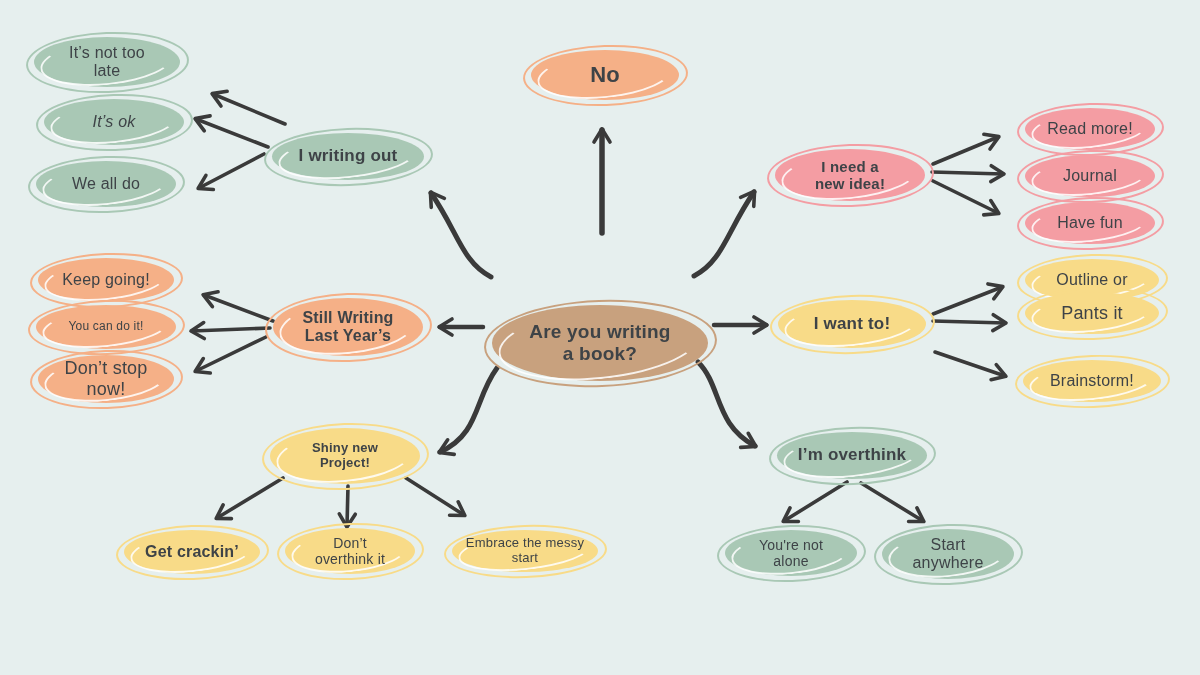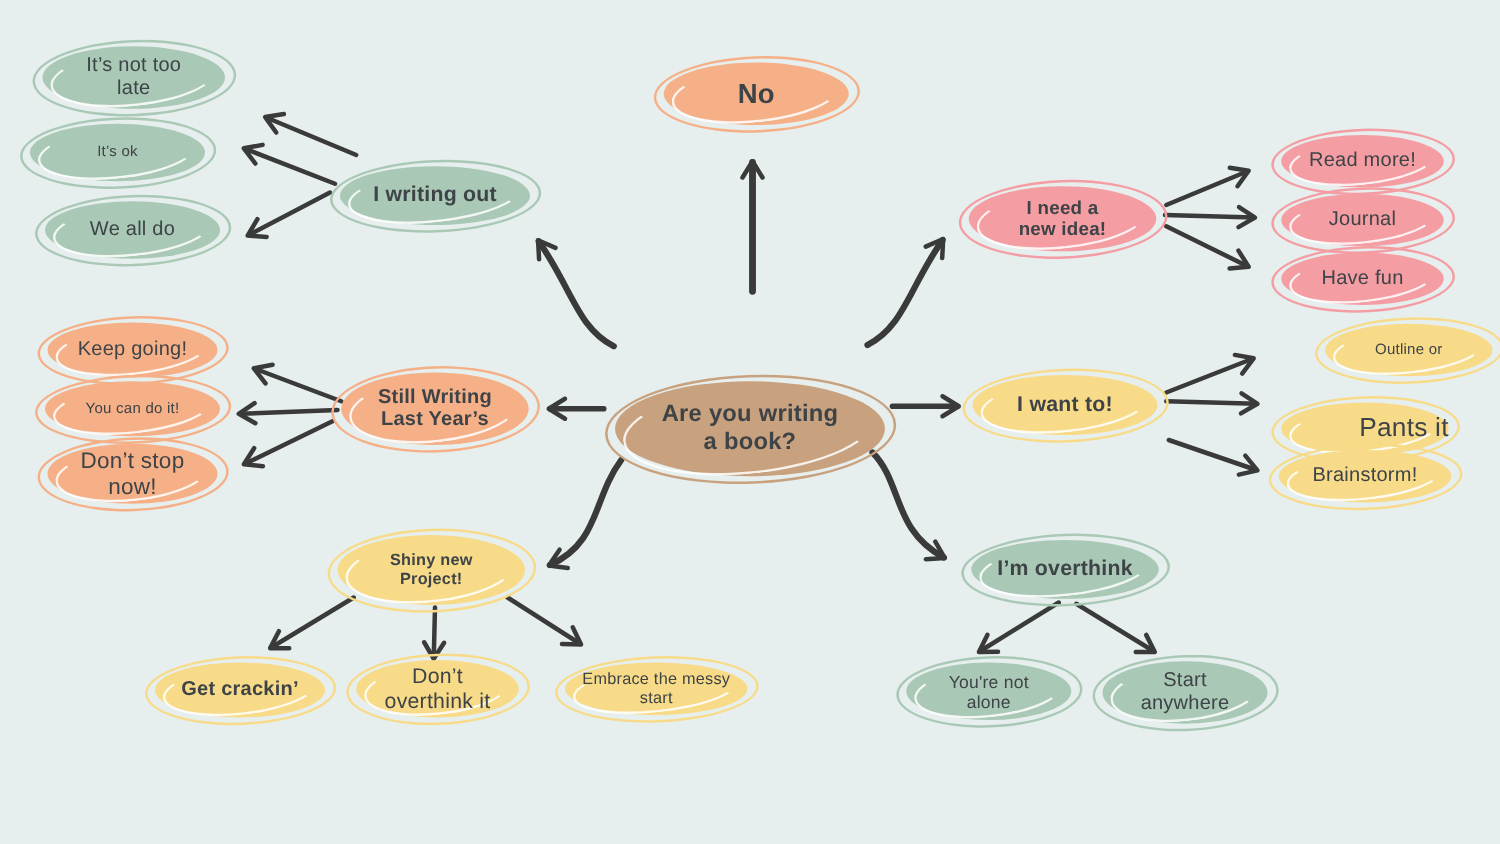"It’s ok" div.bubble { font-size: 12px -> 16px; font-style: none -> italic; left: 24px -> 44px }
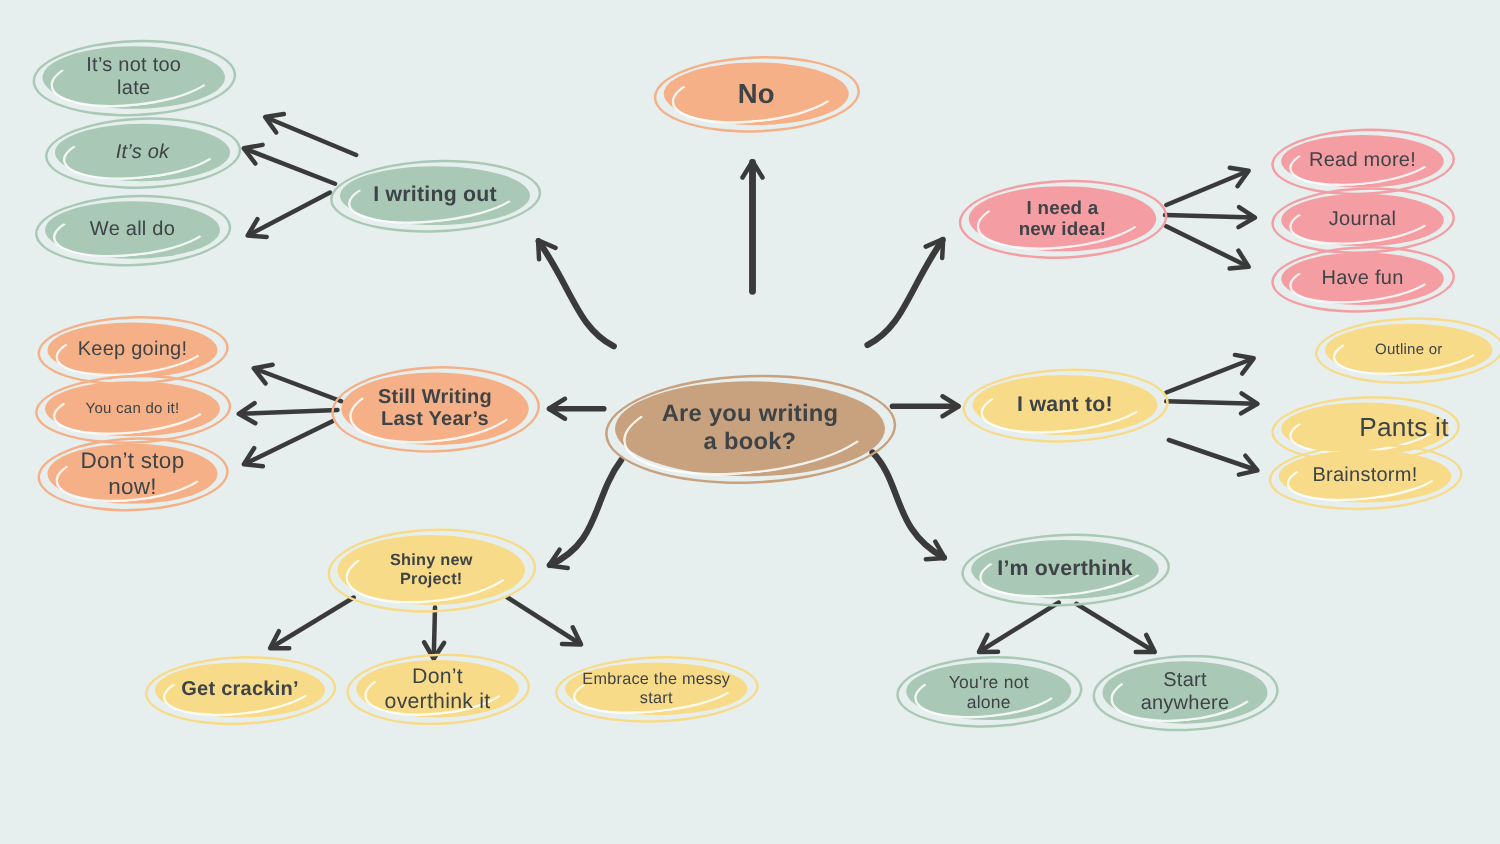"Outline or" div.bubble { font-size: 12px -> 16px; left: 1060px -> 1025px }
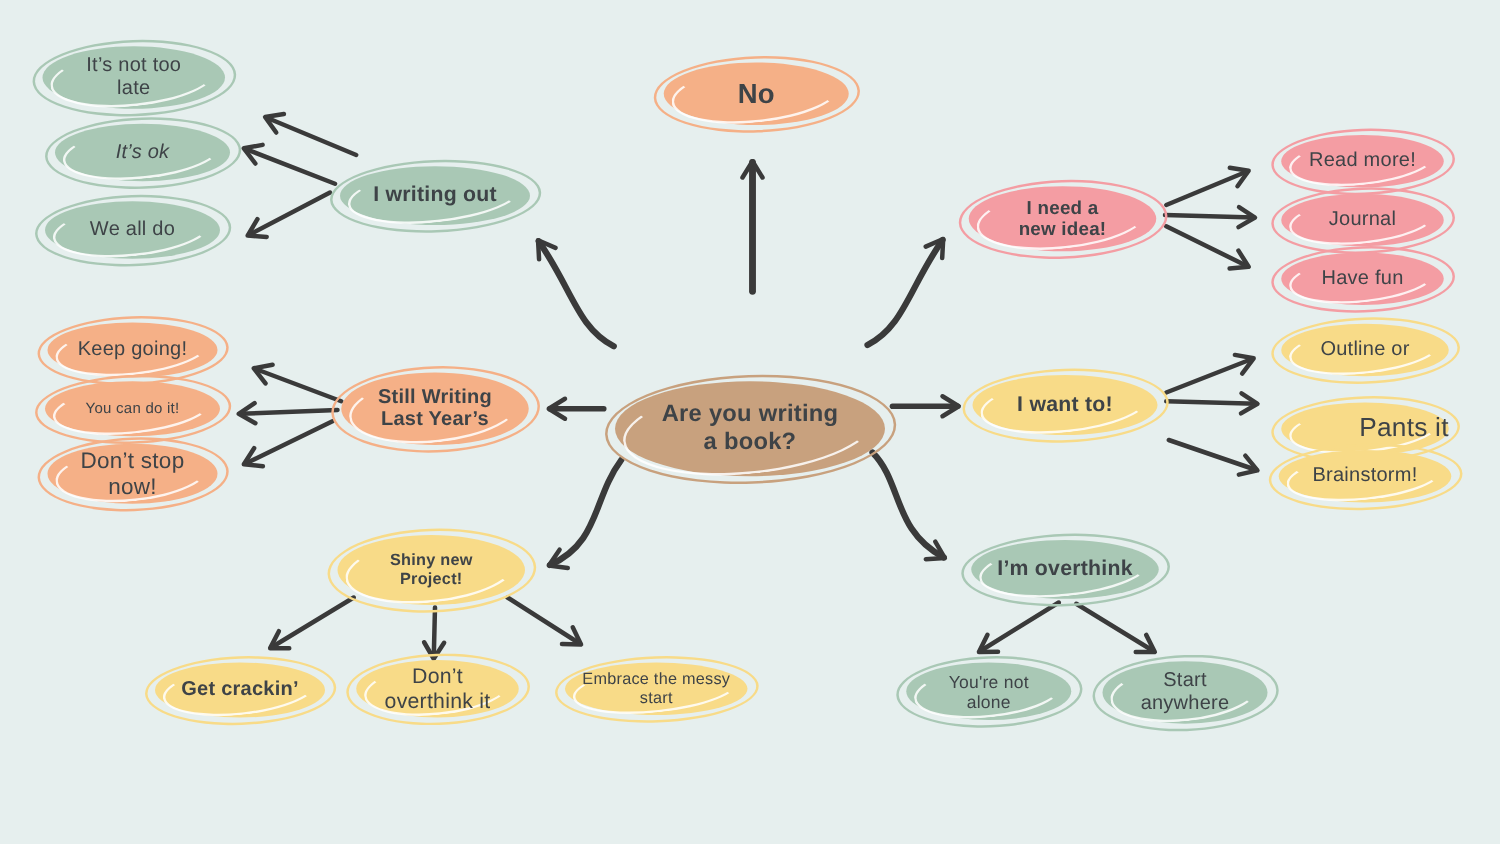"Pants it" div.bubble { font-size: 21px -> 18px; justify-content: flex-end -> none; top: 322px -> 292px }
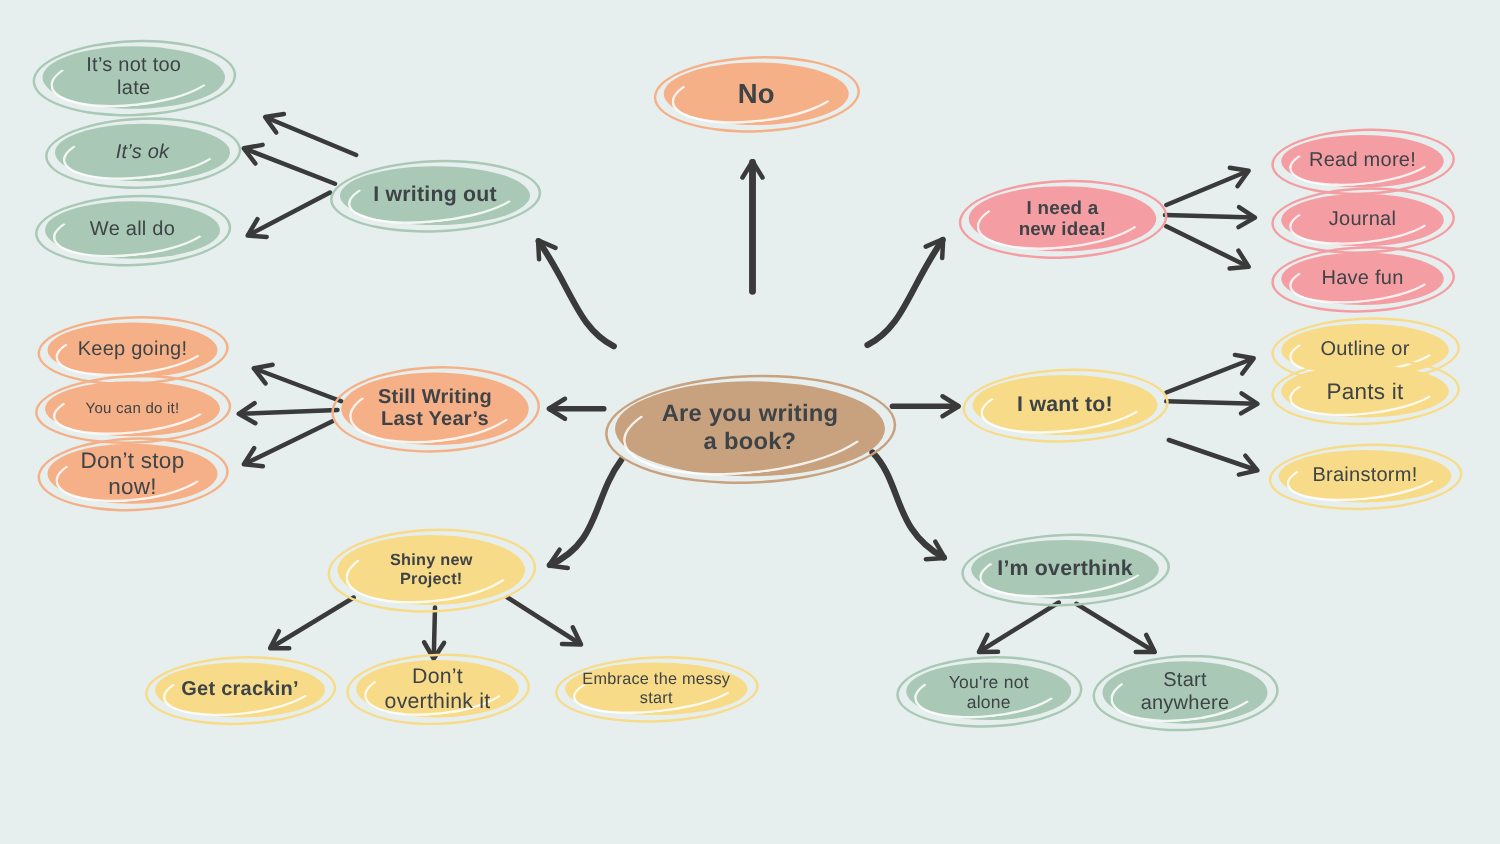"Don’t" div.bubble { font-size: 17px -> 14px }
